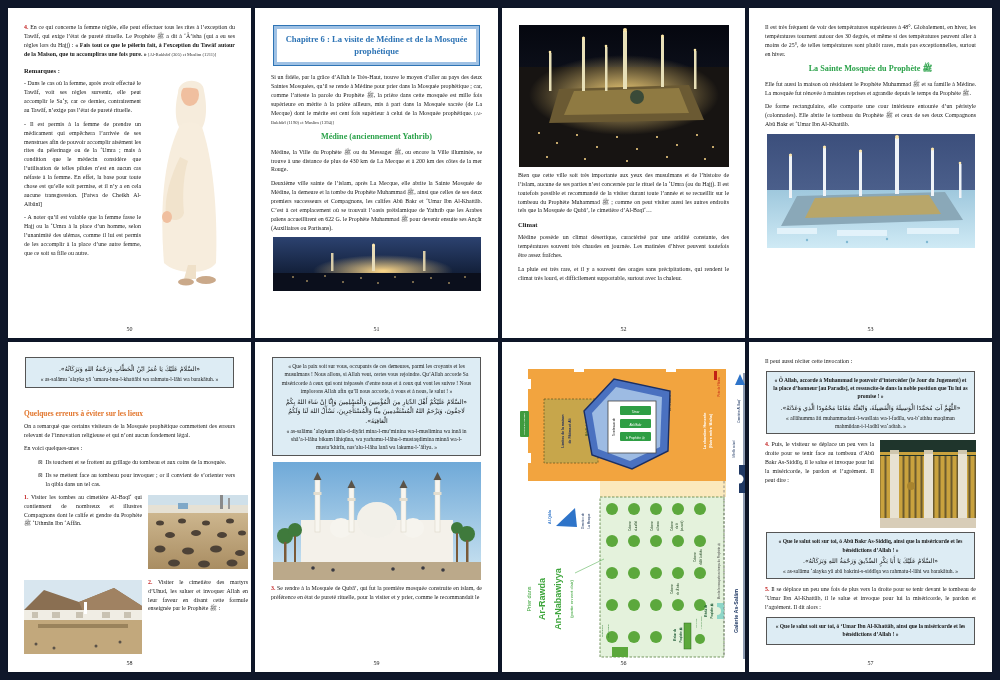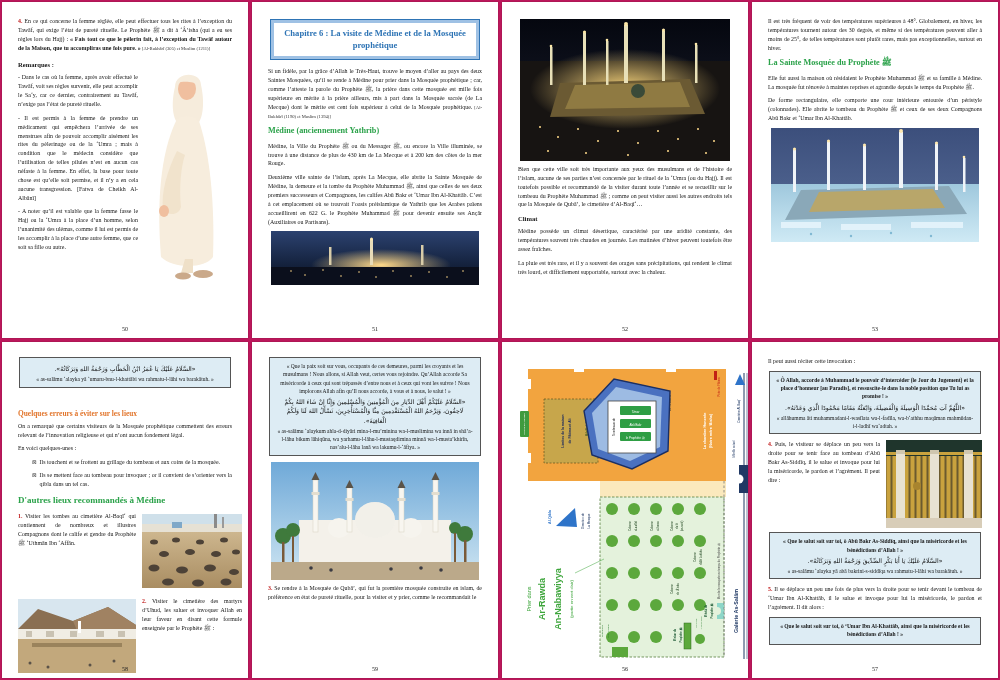"Chapitre 6 : La visite" .canvas { background: #be185d -> #0f172a; padding: 2px -> 8px }
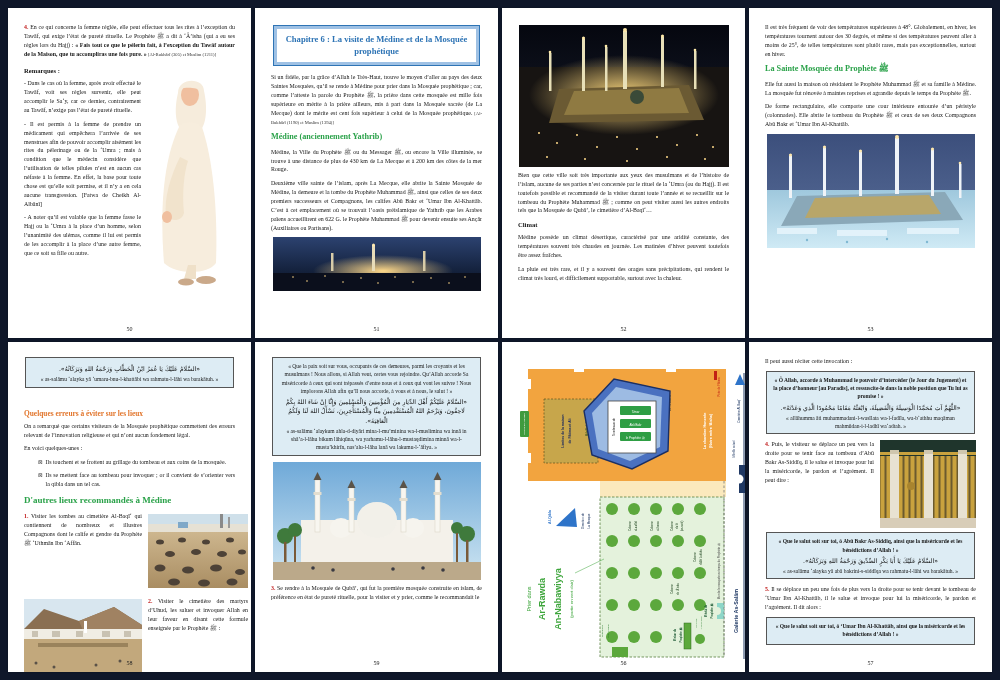"La Sainte Mosquée du Prophète" .h-green { text-align: none -> center }
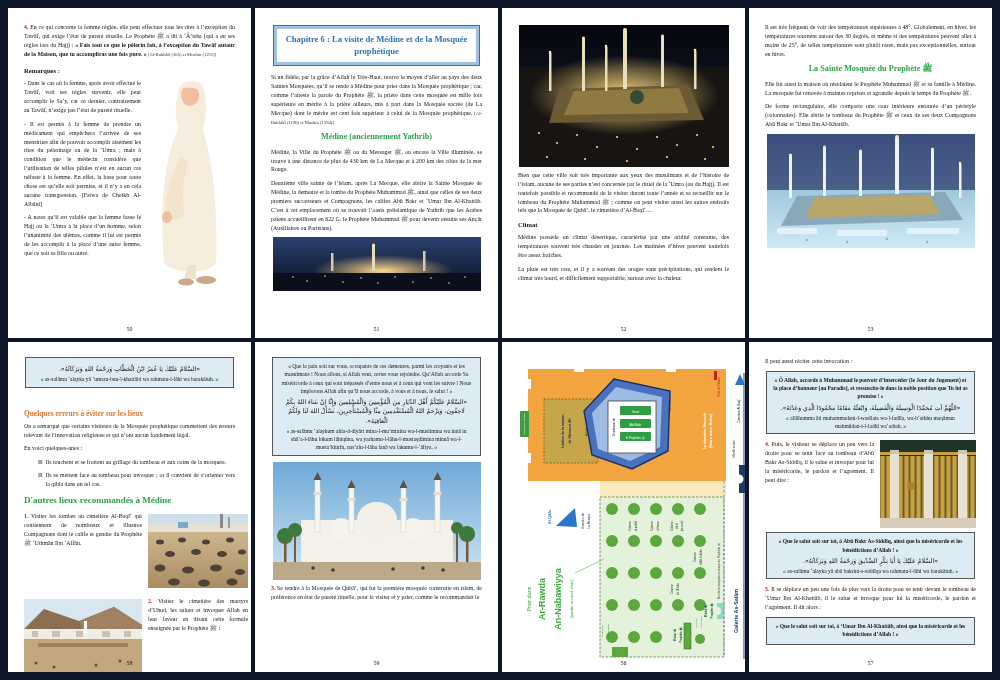"D'autres lieux recommandés à Médine" div.h-green-lg { html: <div>D'autres lieux recommandés à Médine</div> -> none }
